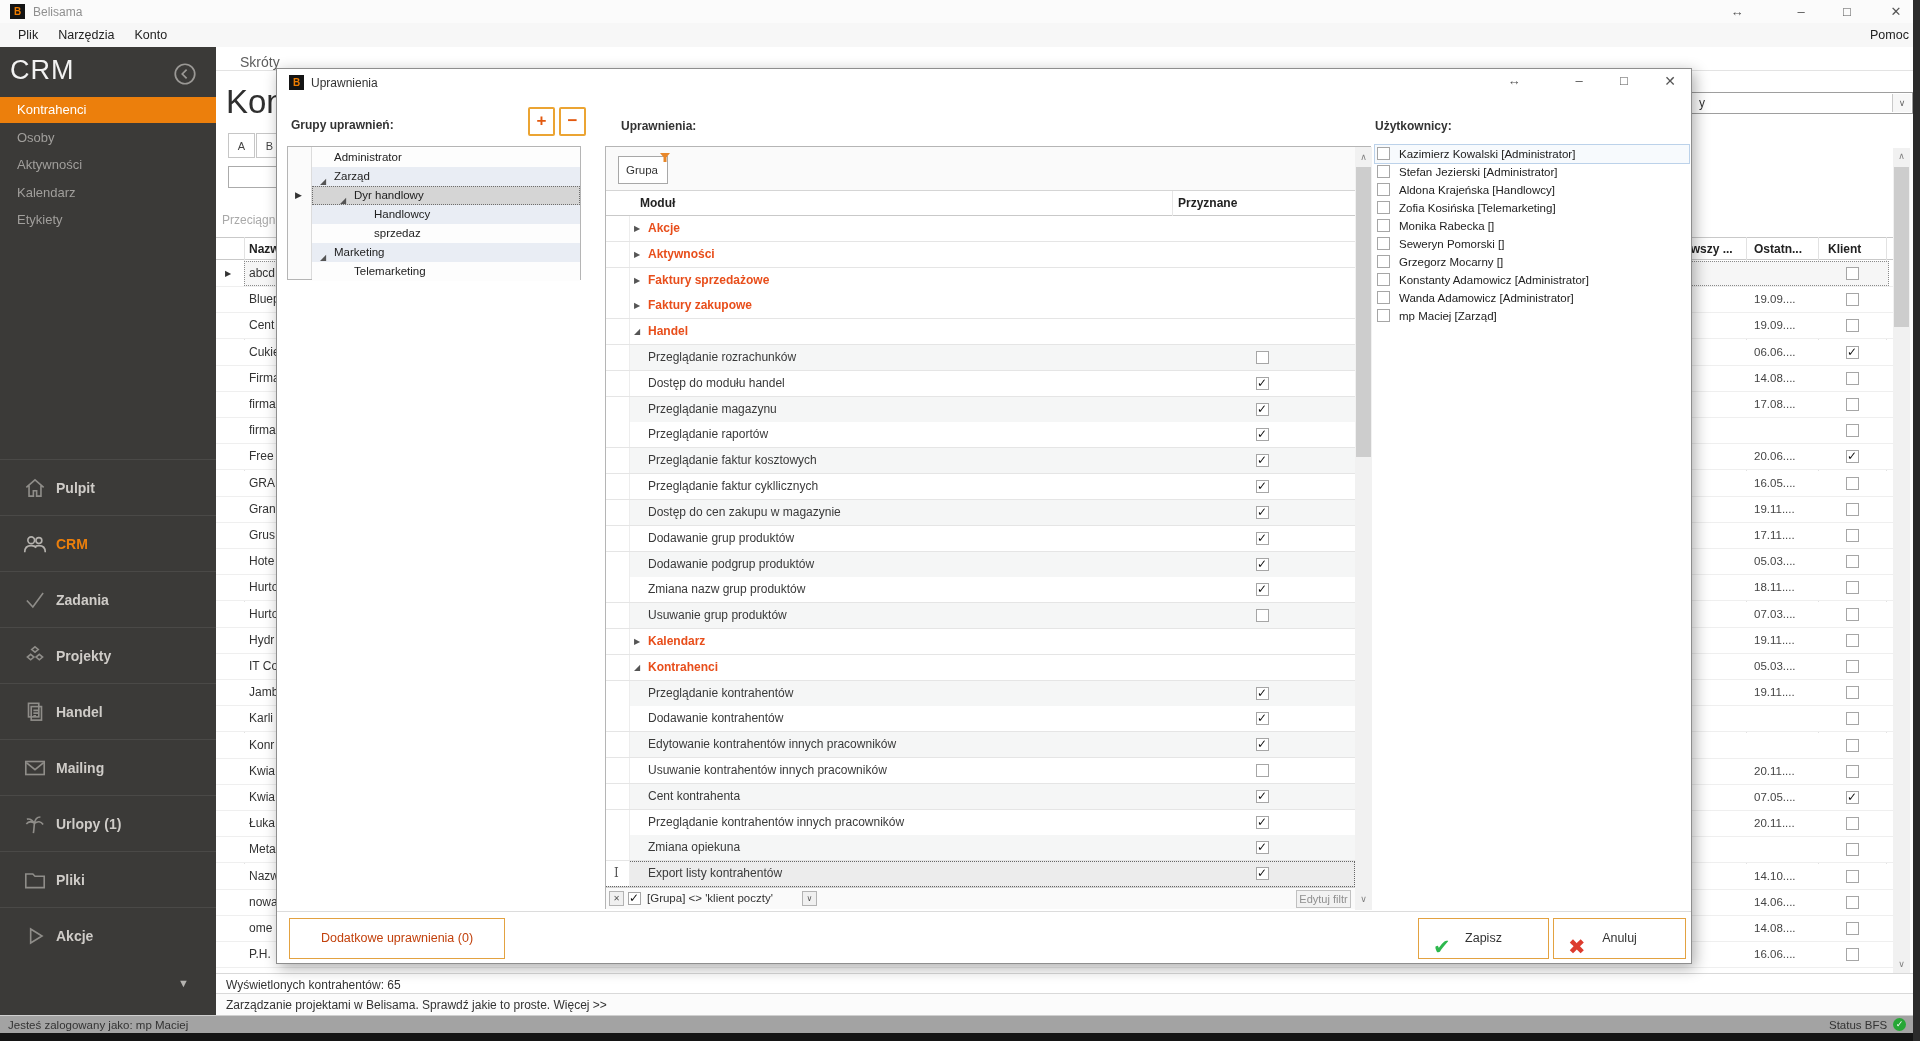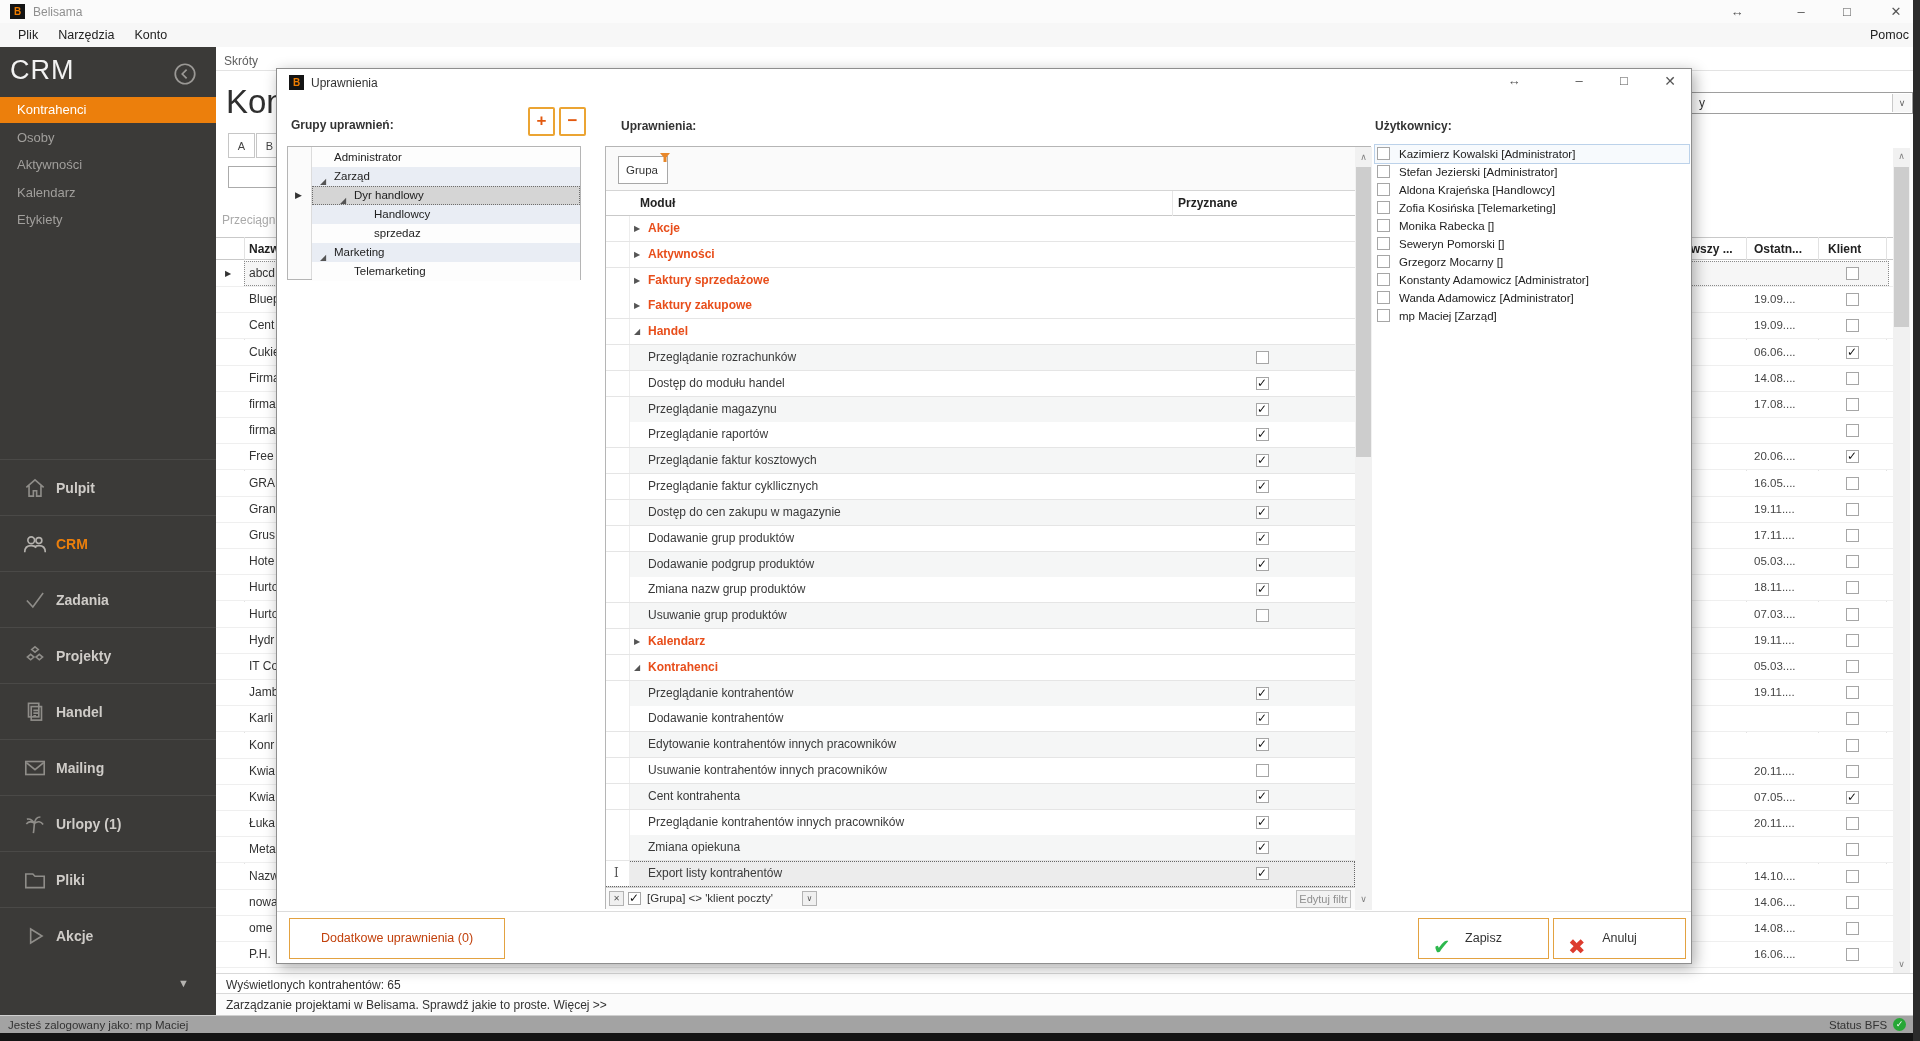"Skróty" .tabtext { font-size: 12px -> 14px; left: 8px -> 24px }
